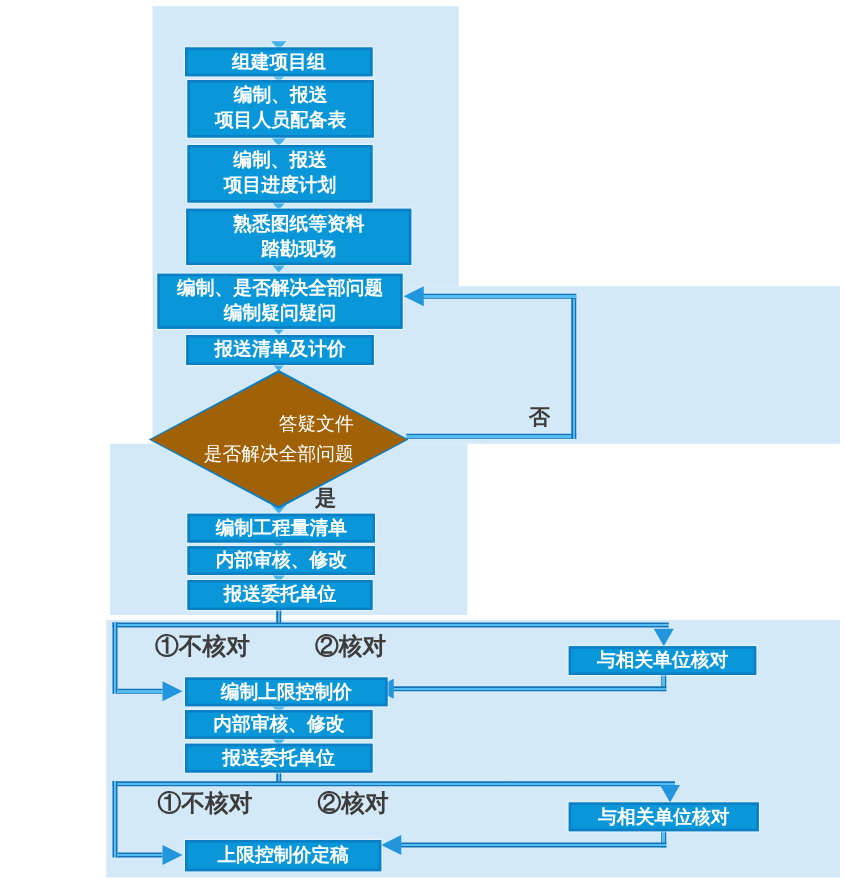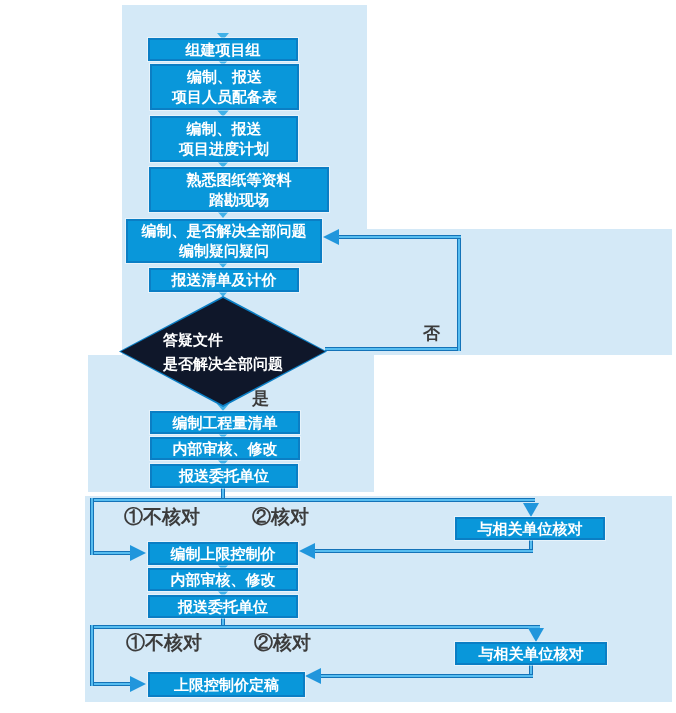"答疑文件" .d-inner { background: #0f172a -> #a16207; font-weight: bold -> normal; text-align: left -> right }
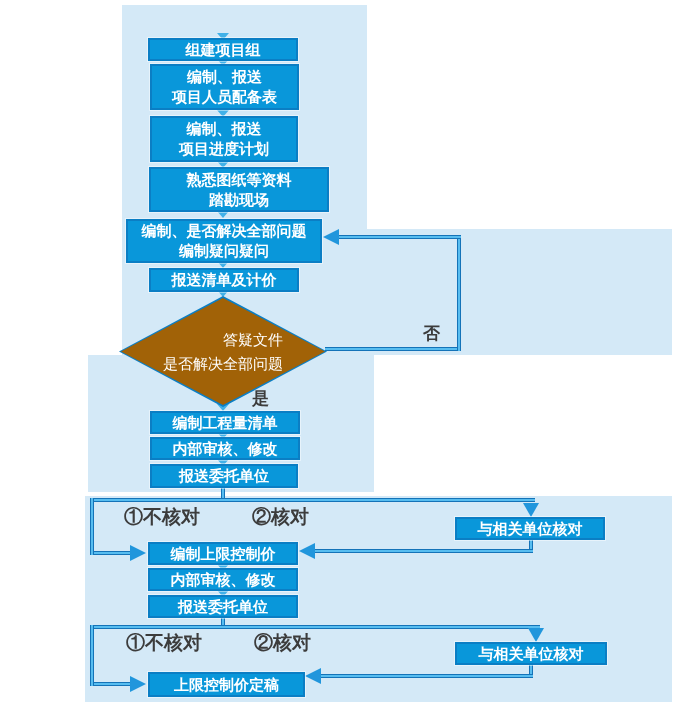"编制上限控制价" div.node { width: 150px -> 162px }
